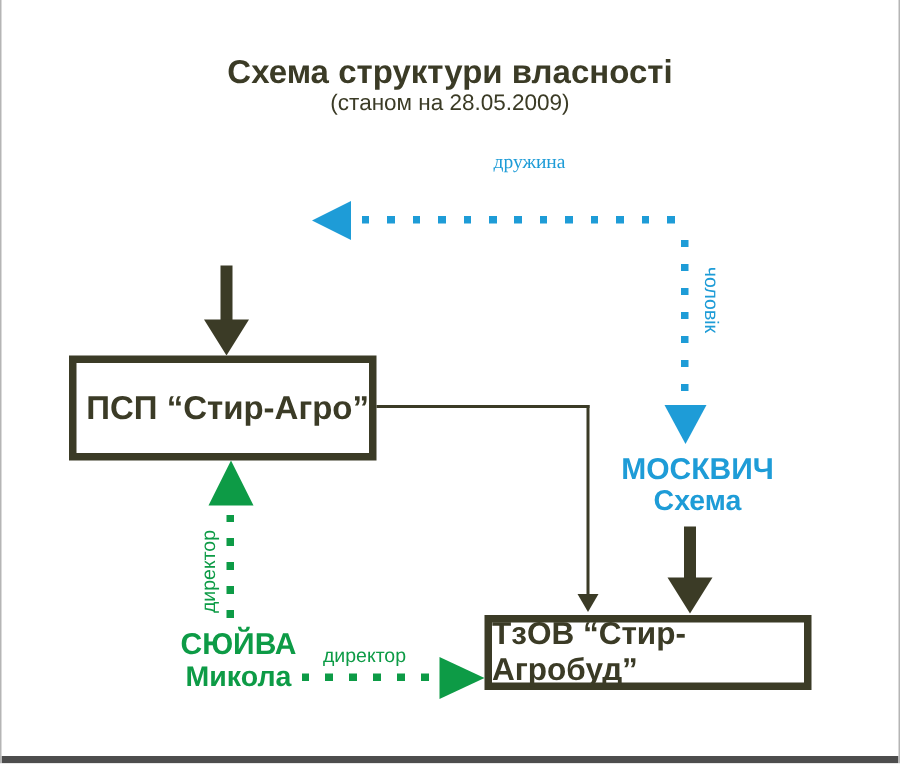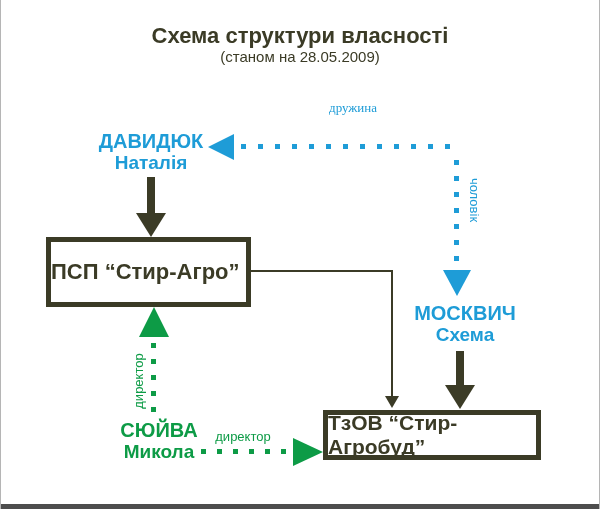"Схема структури власності" .t1,.t2 { margin-top: none -> 12px }
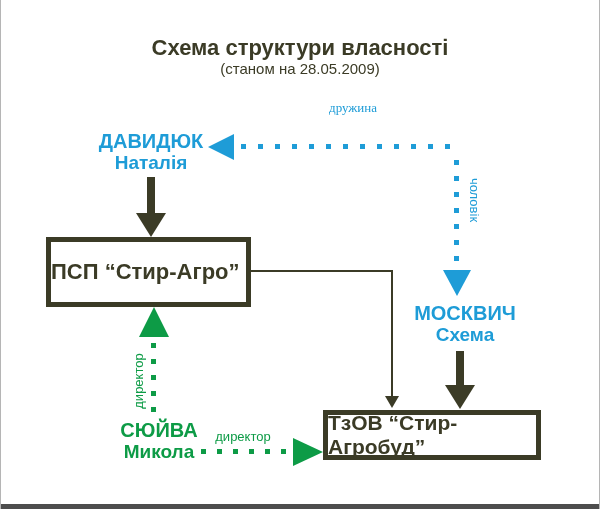"ДАВИДЮК" div.abs { html: <div> <div>ДАВИДЮК</div> <div>Наталія</div> </div> -> none }
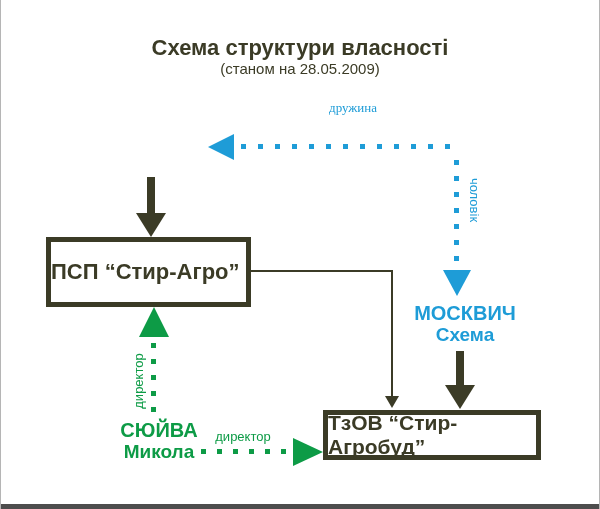"ПСП “Стир-Агро”" .company-box { justify-content: flex-start -> flex-end }
